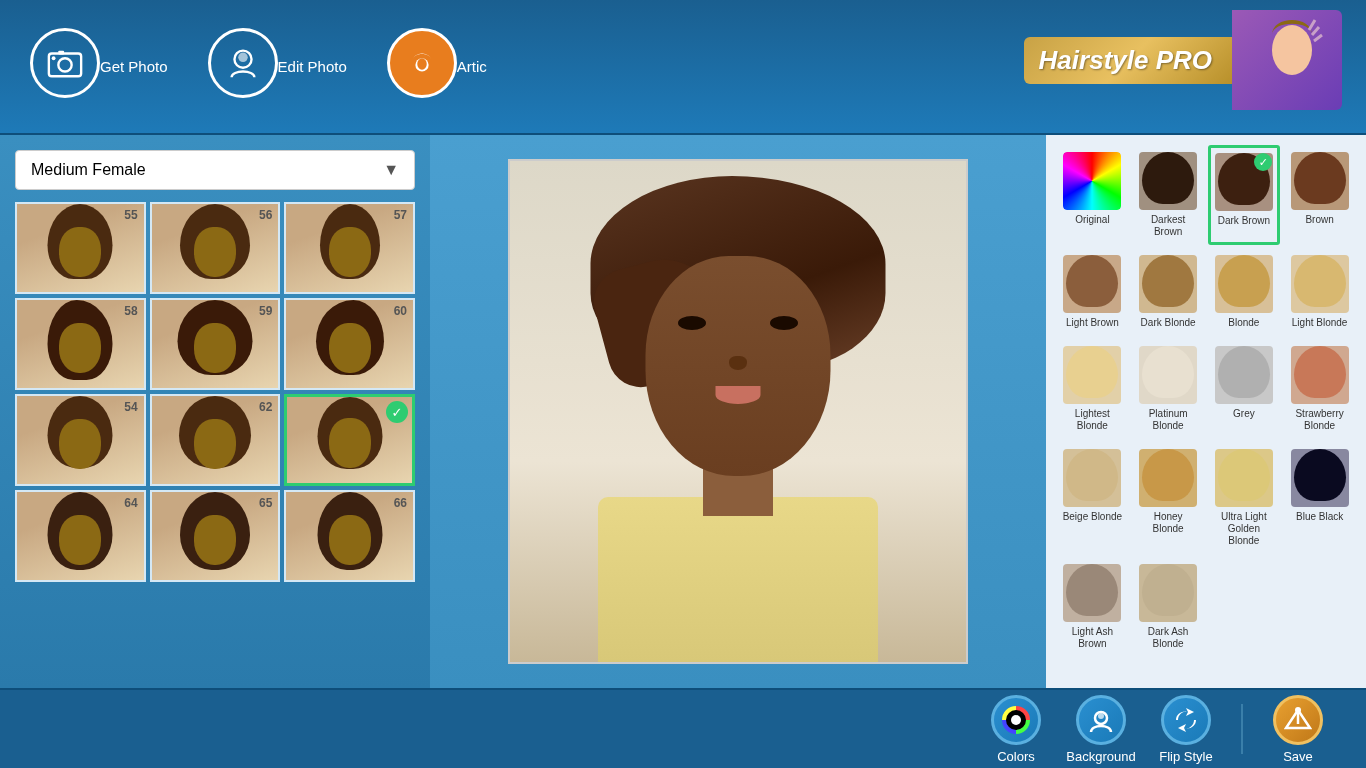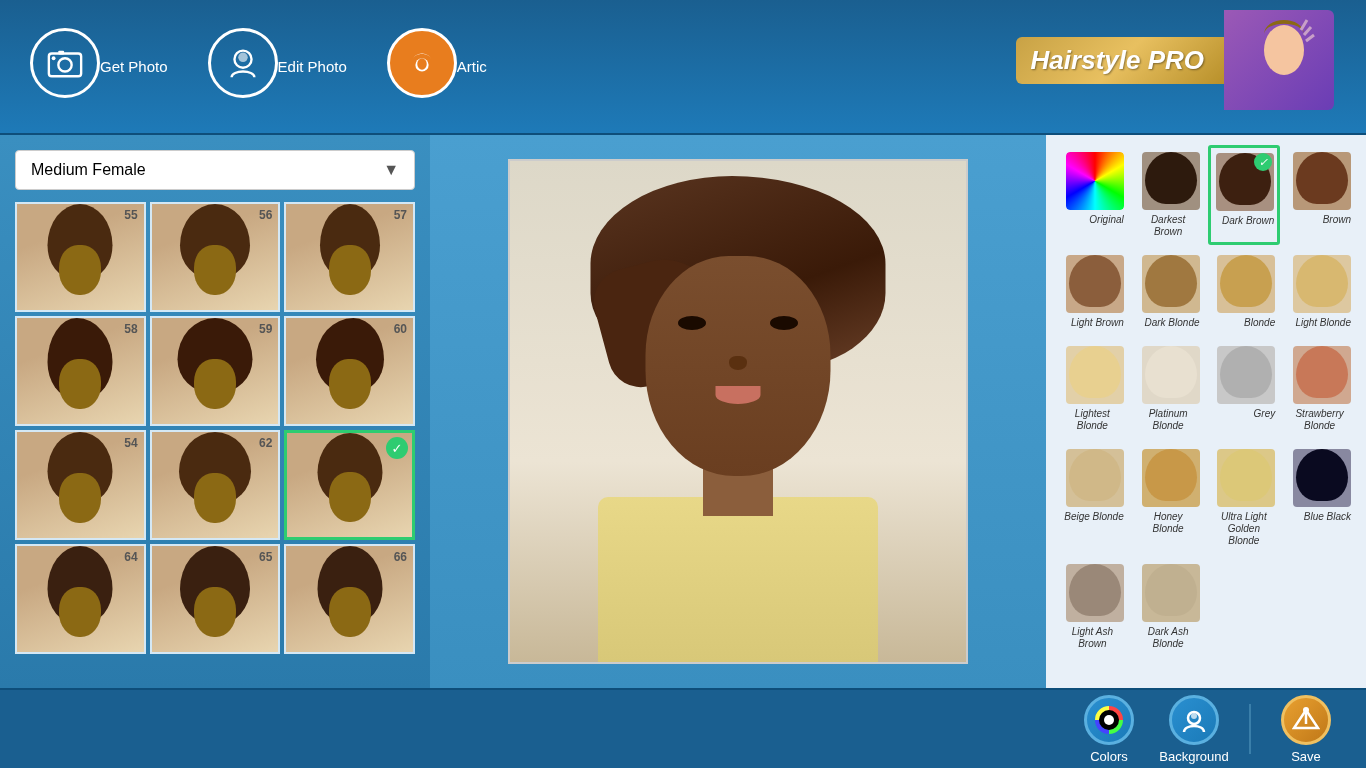"Hairstyle PRO" .logo-area { right: 32px -> 24px }
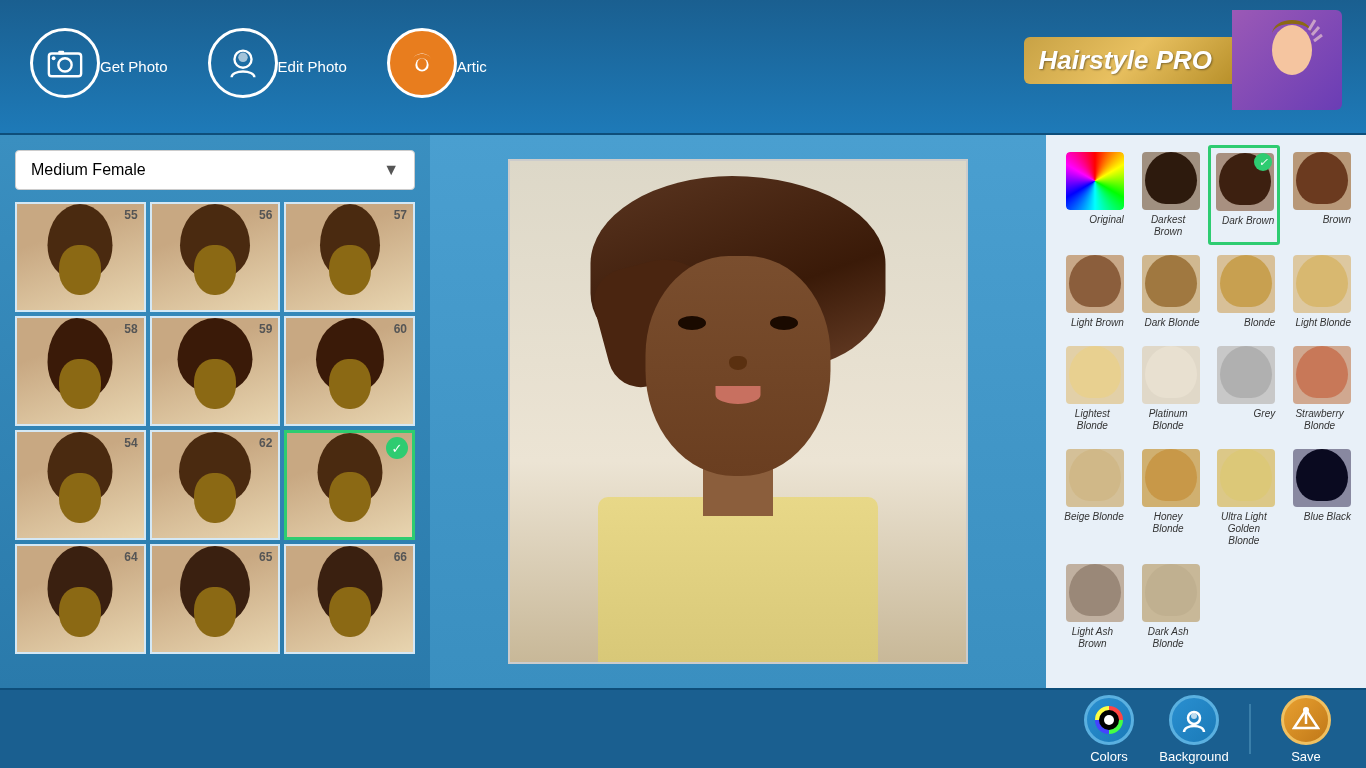"55" .style-cell { height: 110px -> 92px }
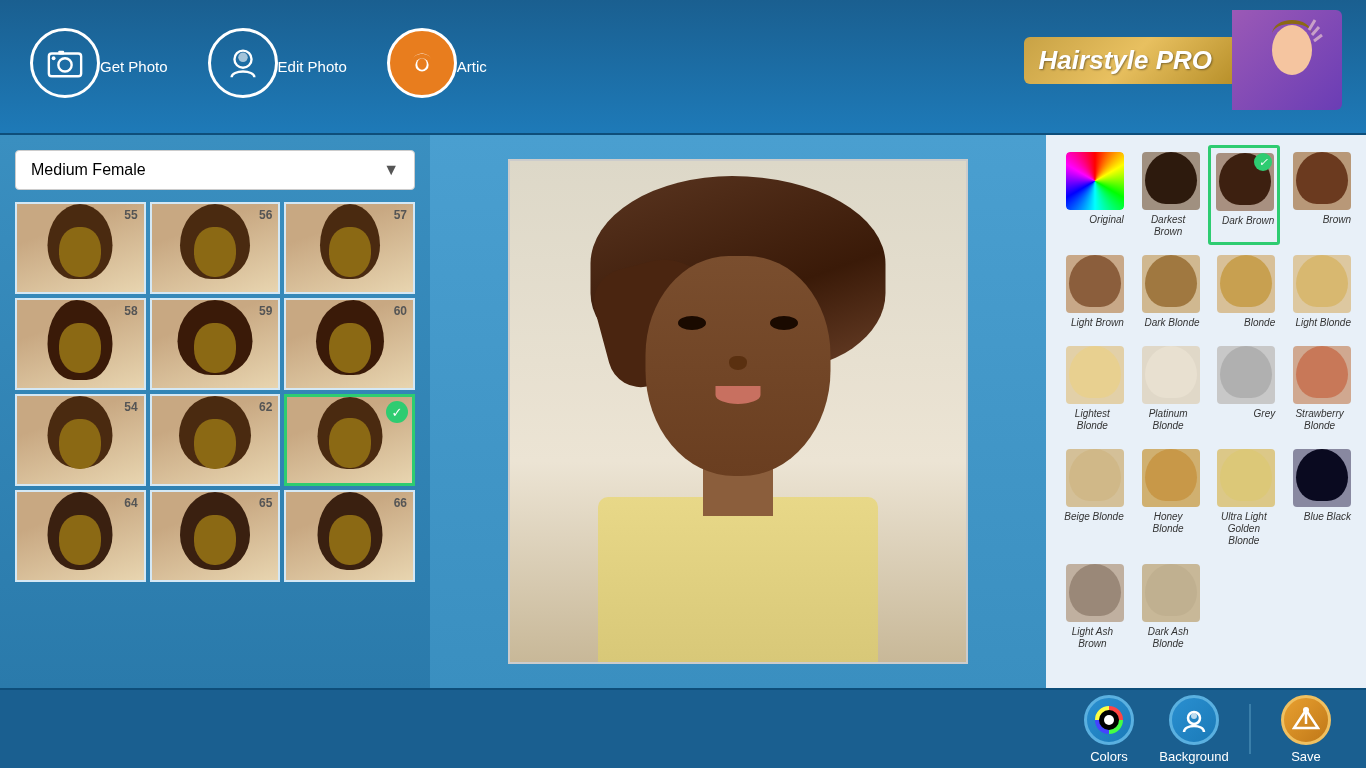"Original" .color-swatch { align-items: flex-end -> center; font-style: italic -> none }
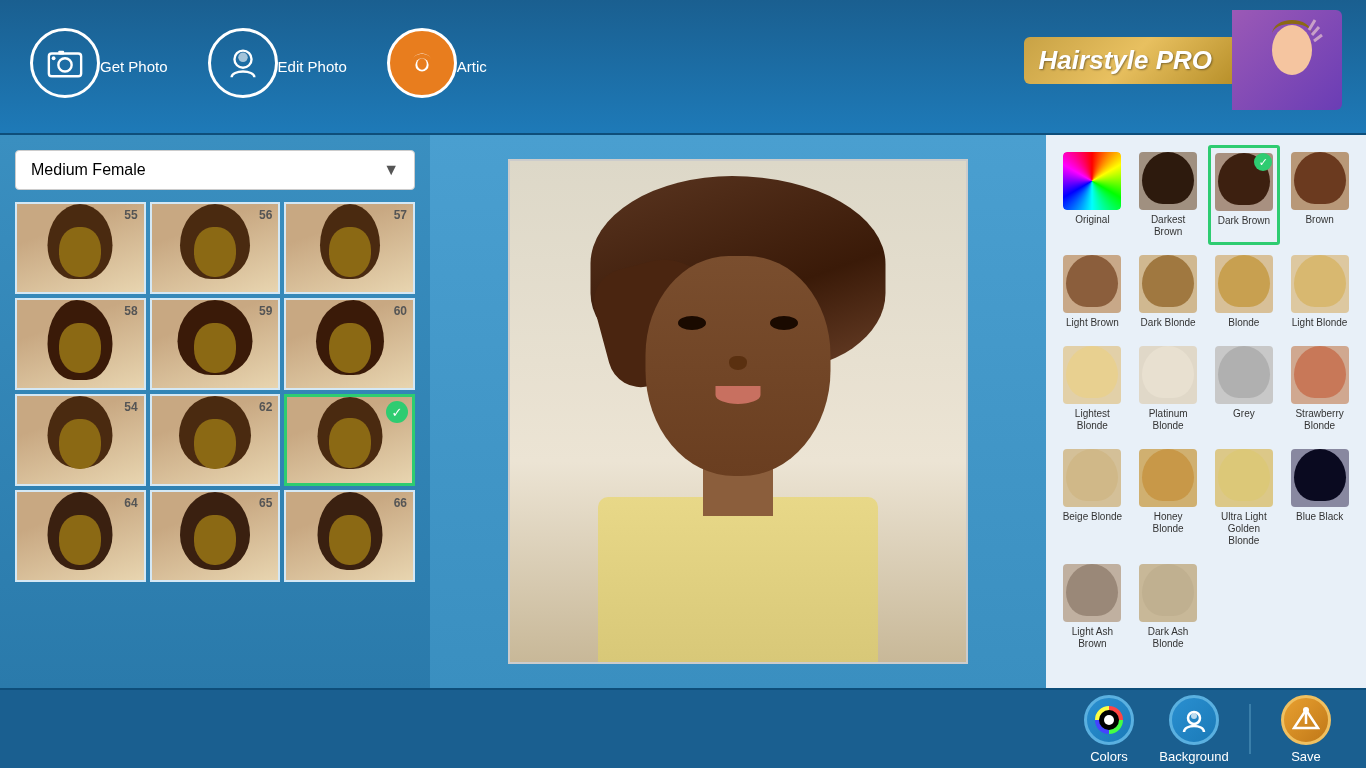"Colors" .bottom-toolbar { padding: 0 20px -> 0 28px }
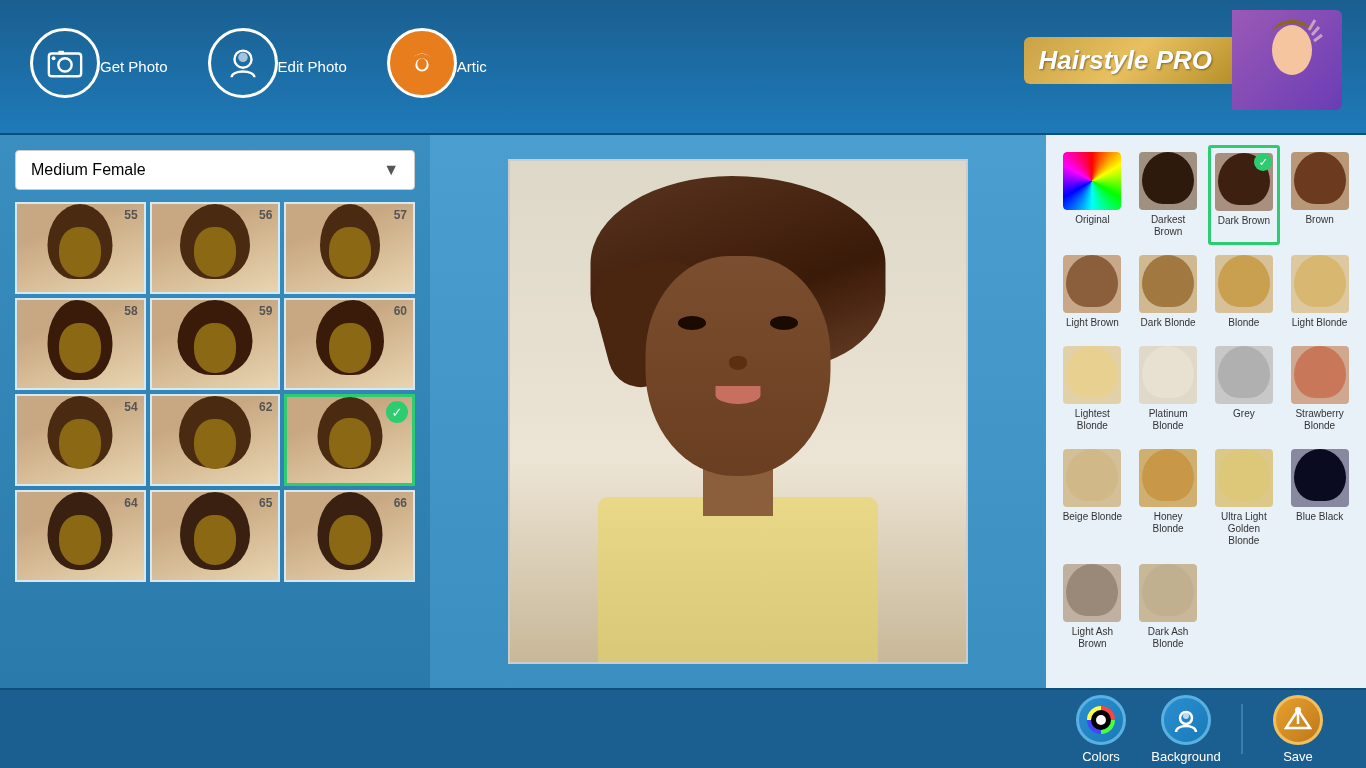"Flip Style" div.toolbar-btn { html: none -> <div> <div> <svg> <path></path> <path></path> </svg> </div> <span>Flip Style</span> </div> }
